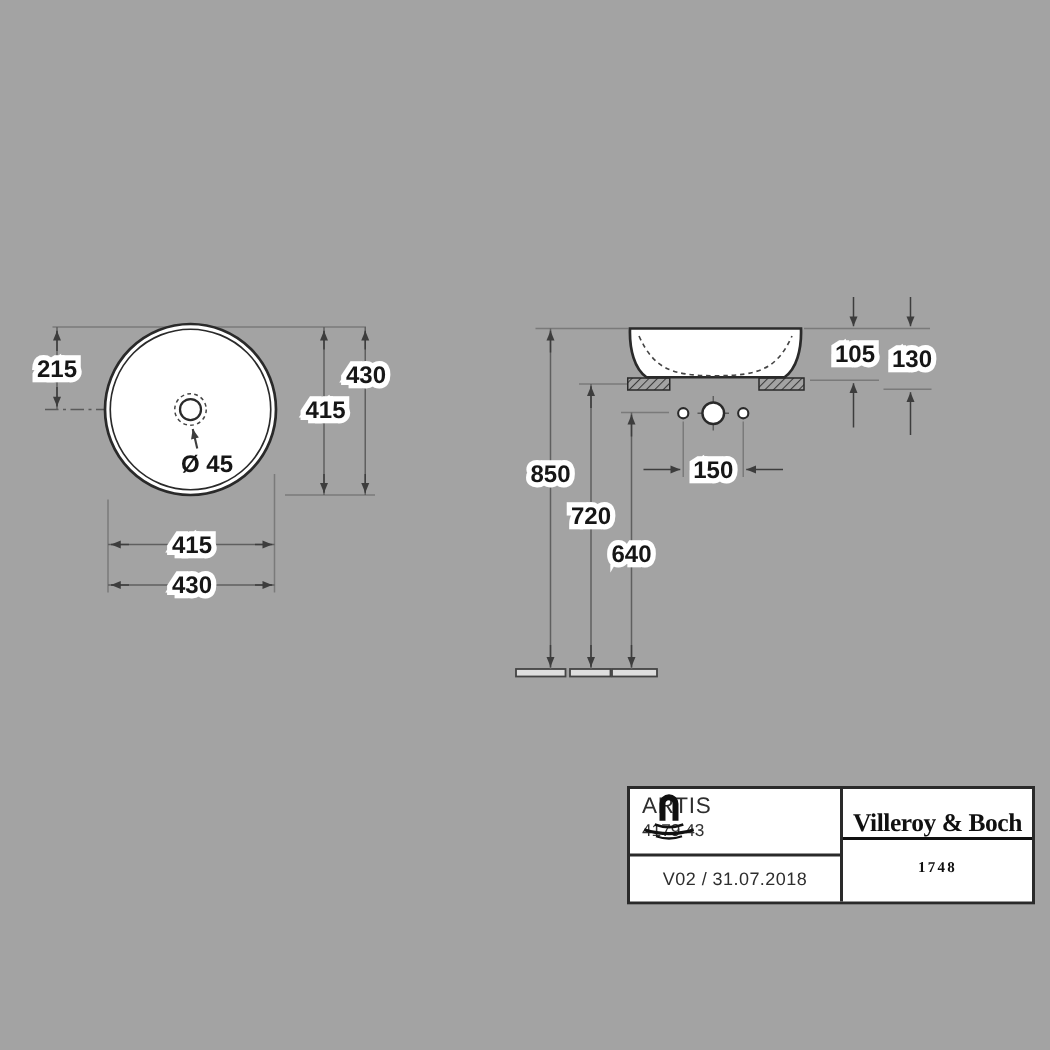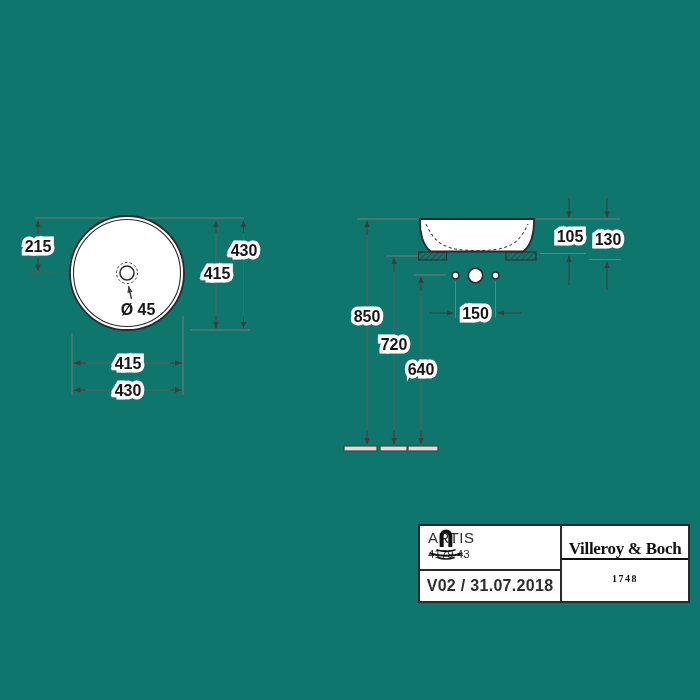"215" .stage { background: #0f766e -> #a3a3a3 }
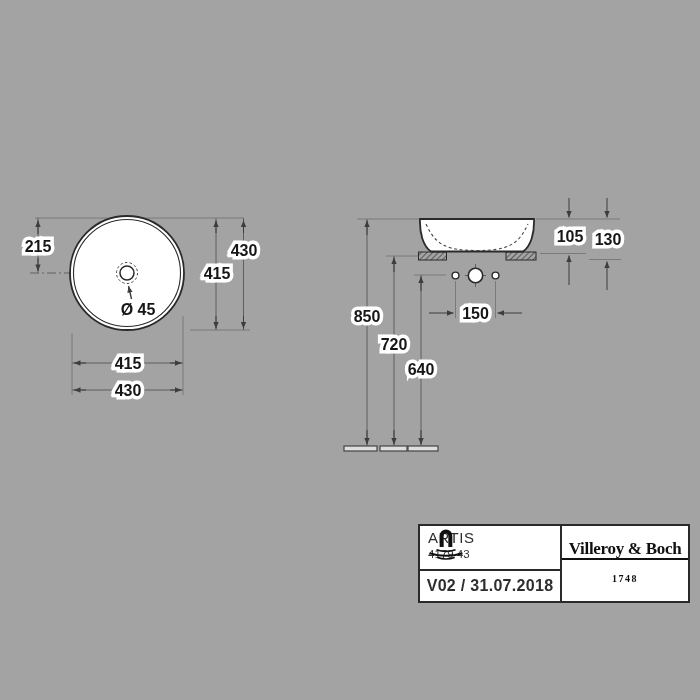"V02 / 31.07.2018" .tb-left-bottom { font-size: 16px -> 12px; font-weight: bold -> none }
